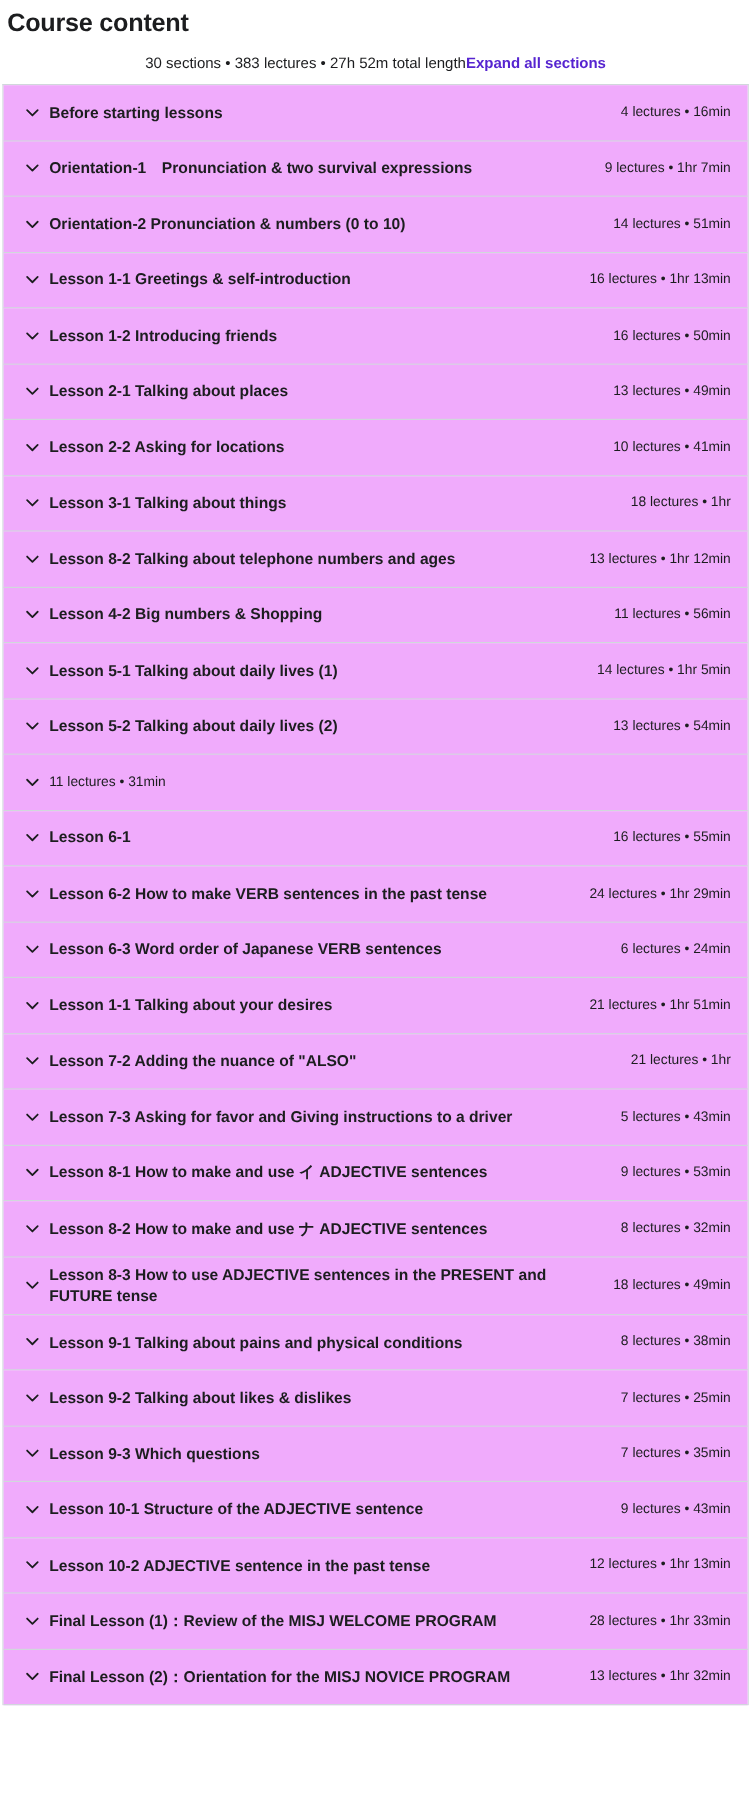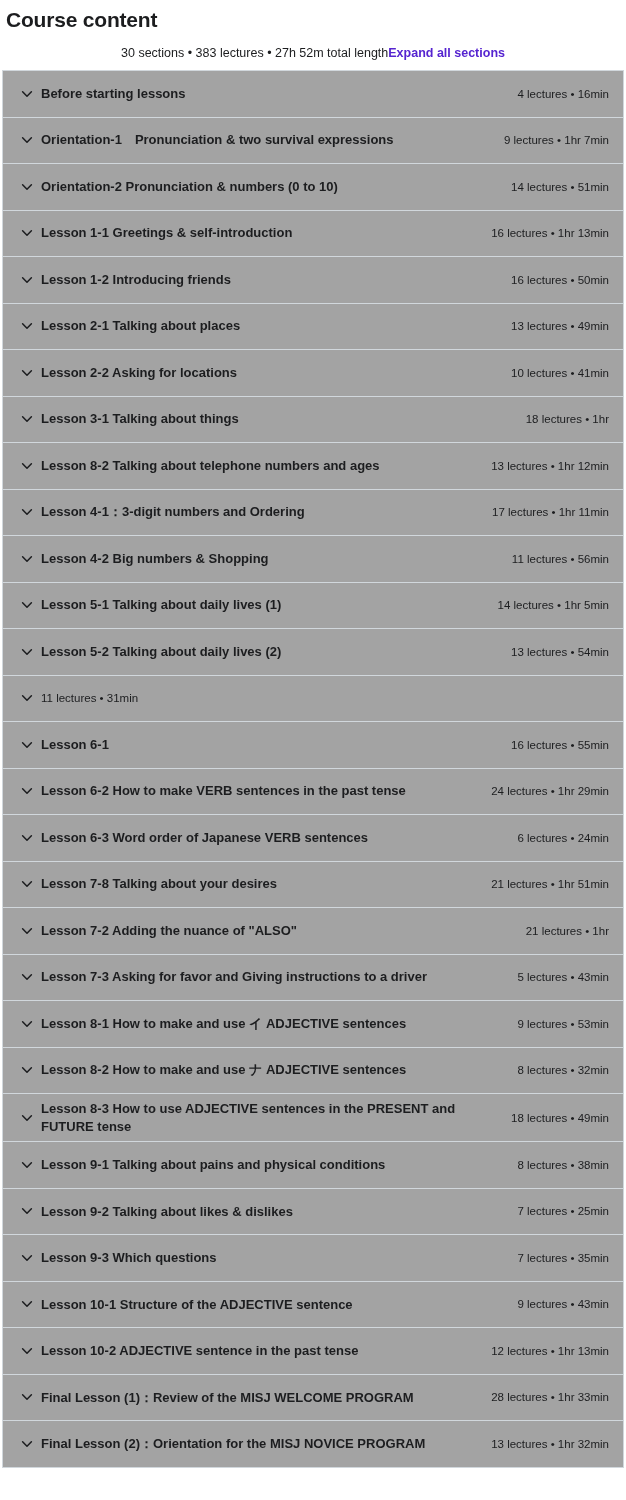"Before starting lessons" .section-row { background: #a3a3a3 -> #f0abfc }
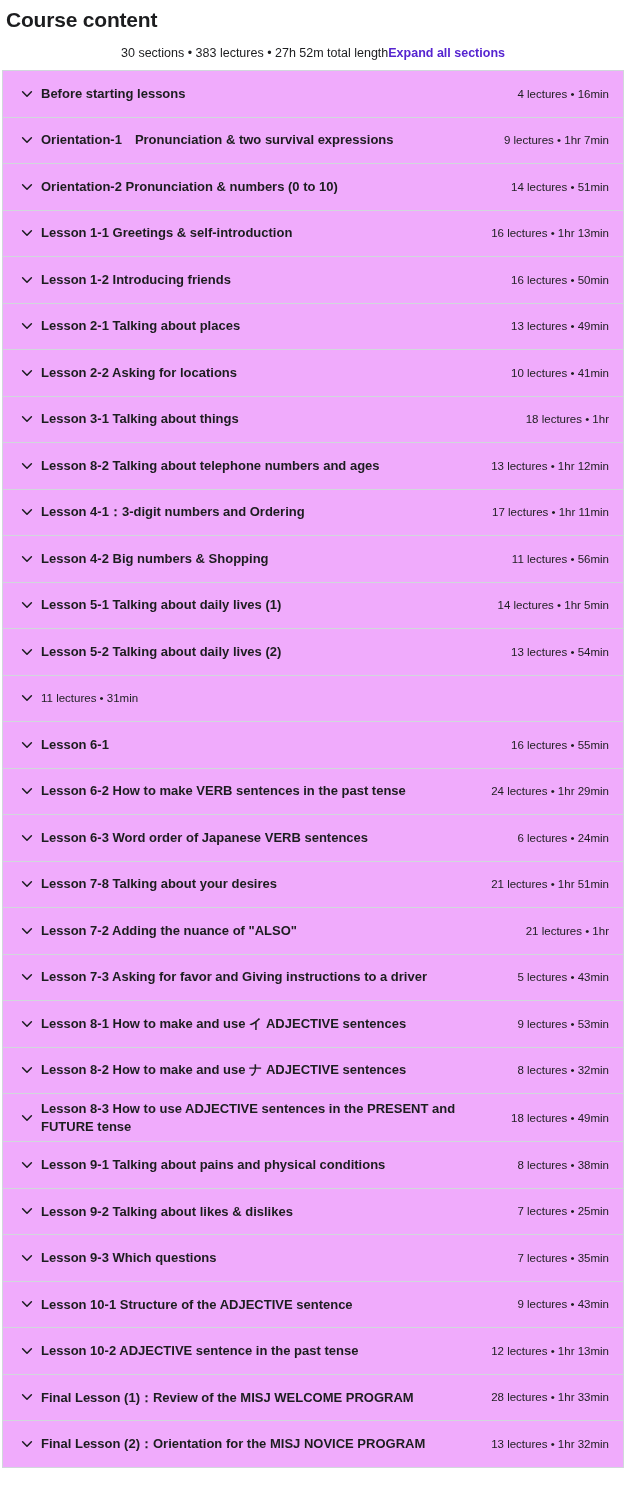"Lesson 4-1：3-digit numbers and Ordering" div.section-row { html: <div> <span> <svg> <path></path> </svg> </span> <span>Lesson 4-1：3-digit numbers and Ordering</span> <span>17 lectures • 1hr 11min</span> </div> -> none }
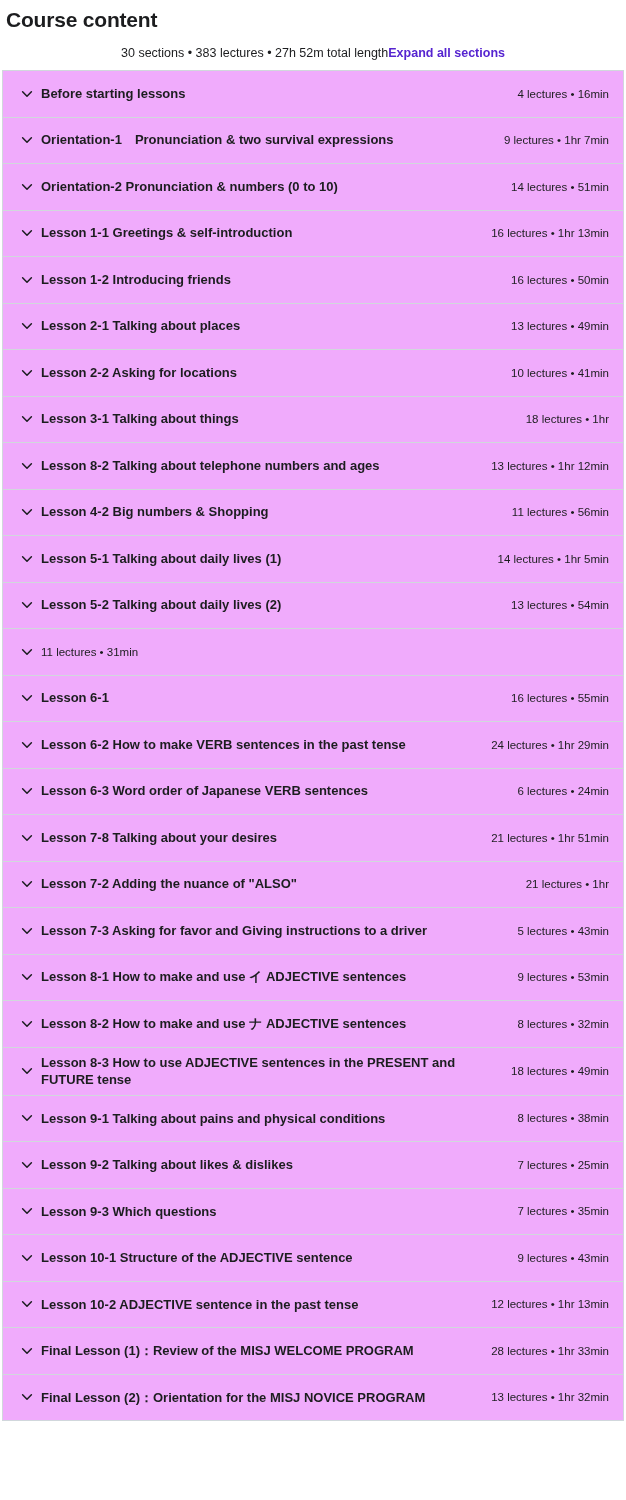"Lesson 7-8 Talking about your" span.sec-title { text: 7-8 -> 1-1 }
